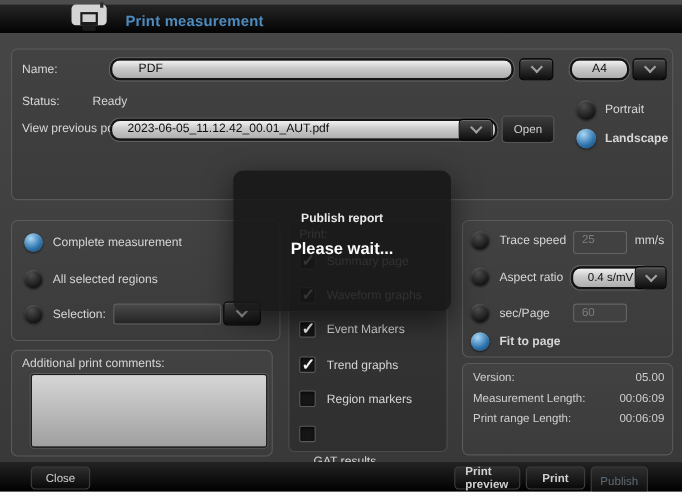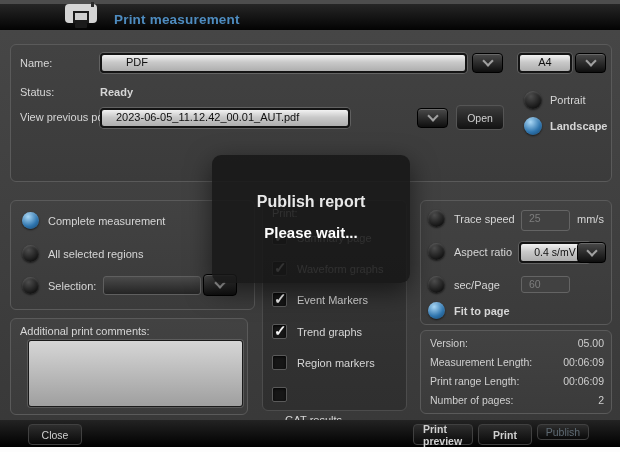"PDF" .lightfield { border-radius: 4px -> 9px }
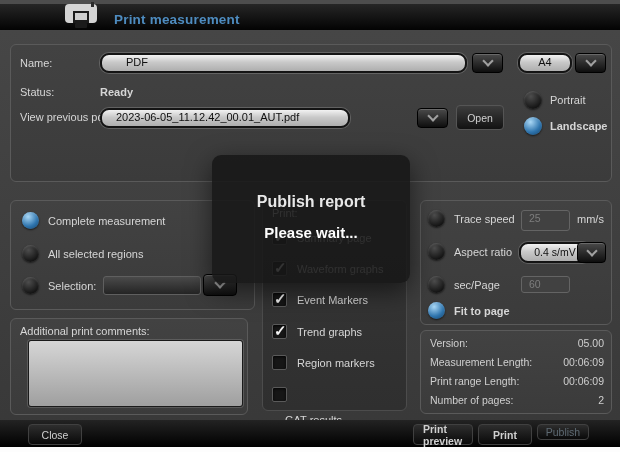"Ready" span.lbl { font-weight: bold -> none; left: 100px -> 84px }
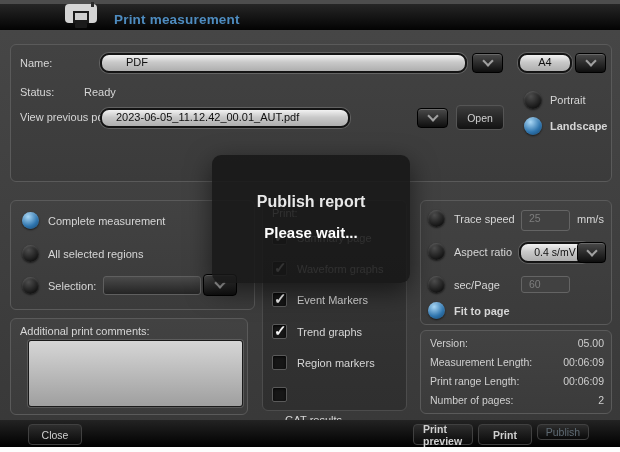"2023-06-05_11.12.42_00.01_AUT.pdf" div.lightfield { width: 250px -> 352px }
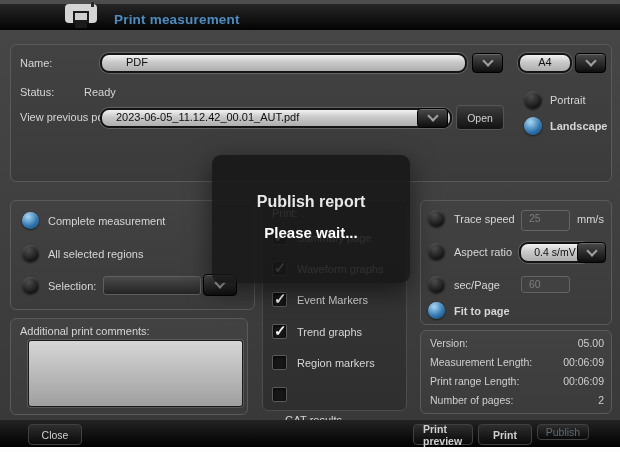"Publish report" .modal-title { font-size: 16px -> 11px }
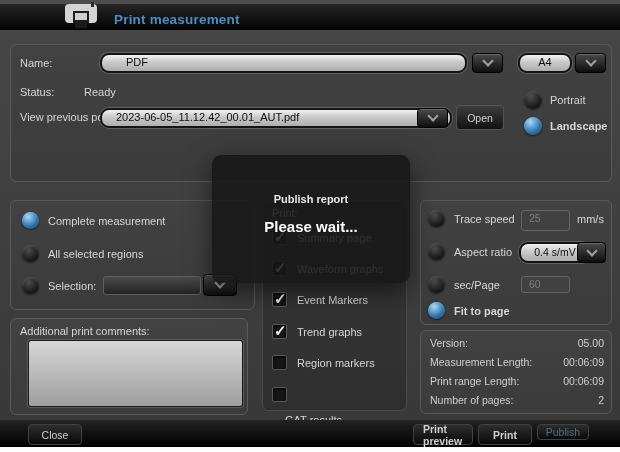"Number of pages:" div.inforow { html: <div> <span>Number of pages:</span> <span>2</span> </div> -> none }
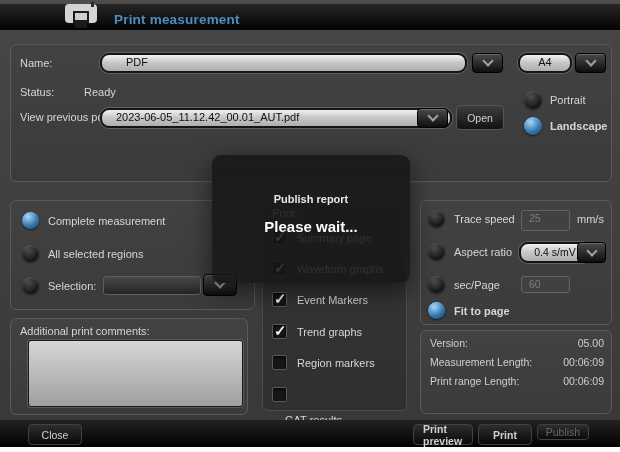"Publish" div.btn { height: 16px -> 27px }
